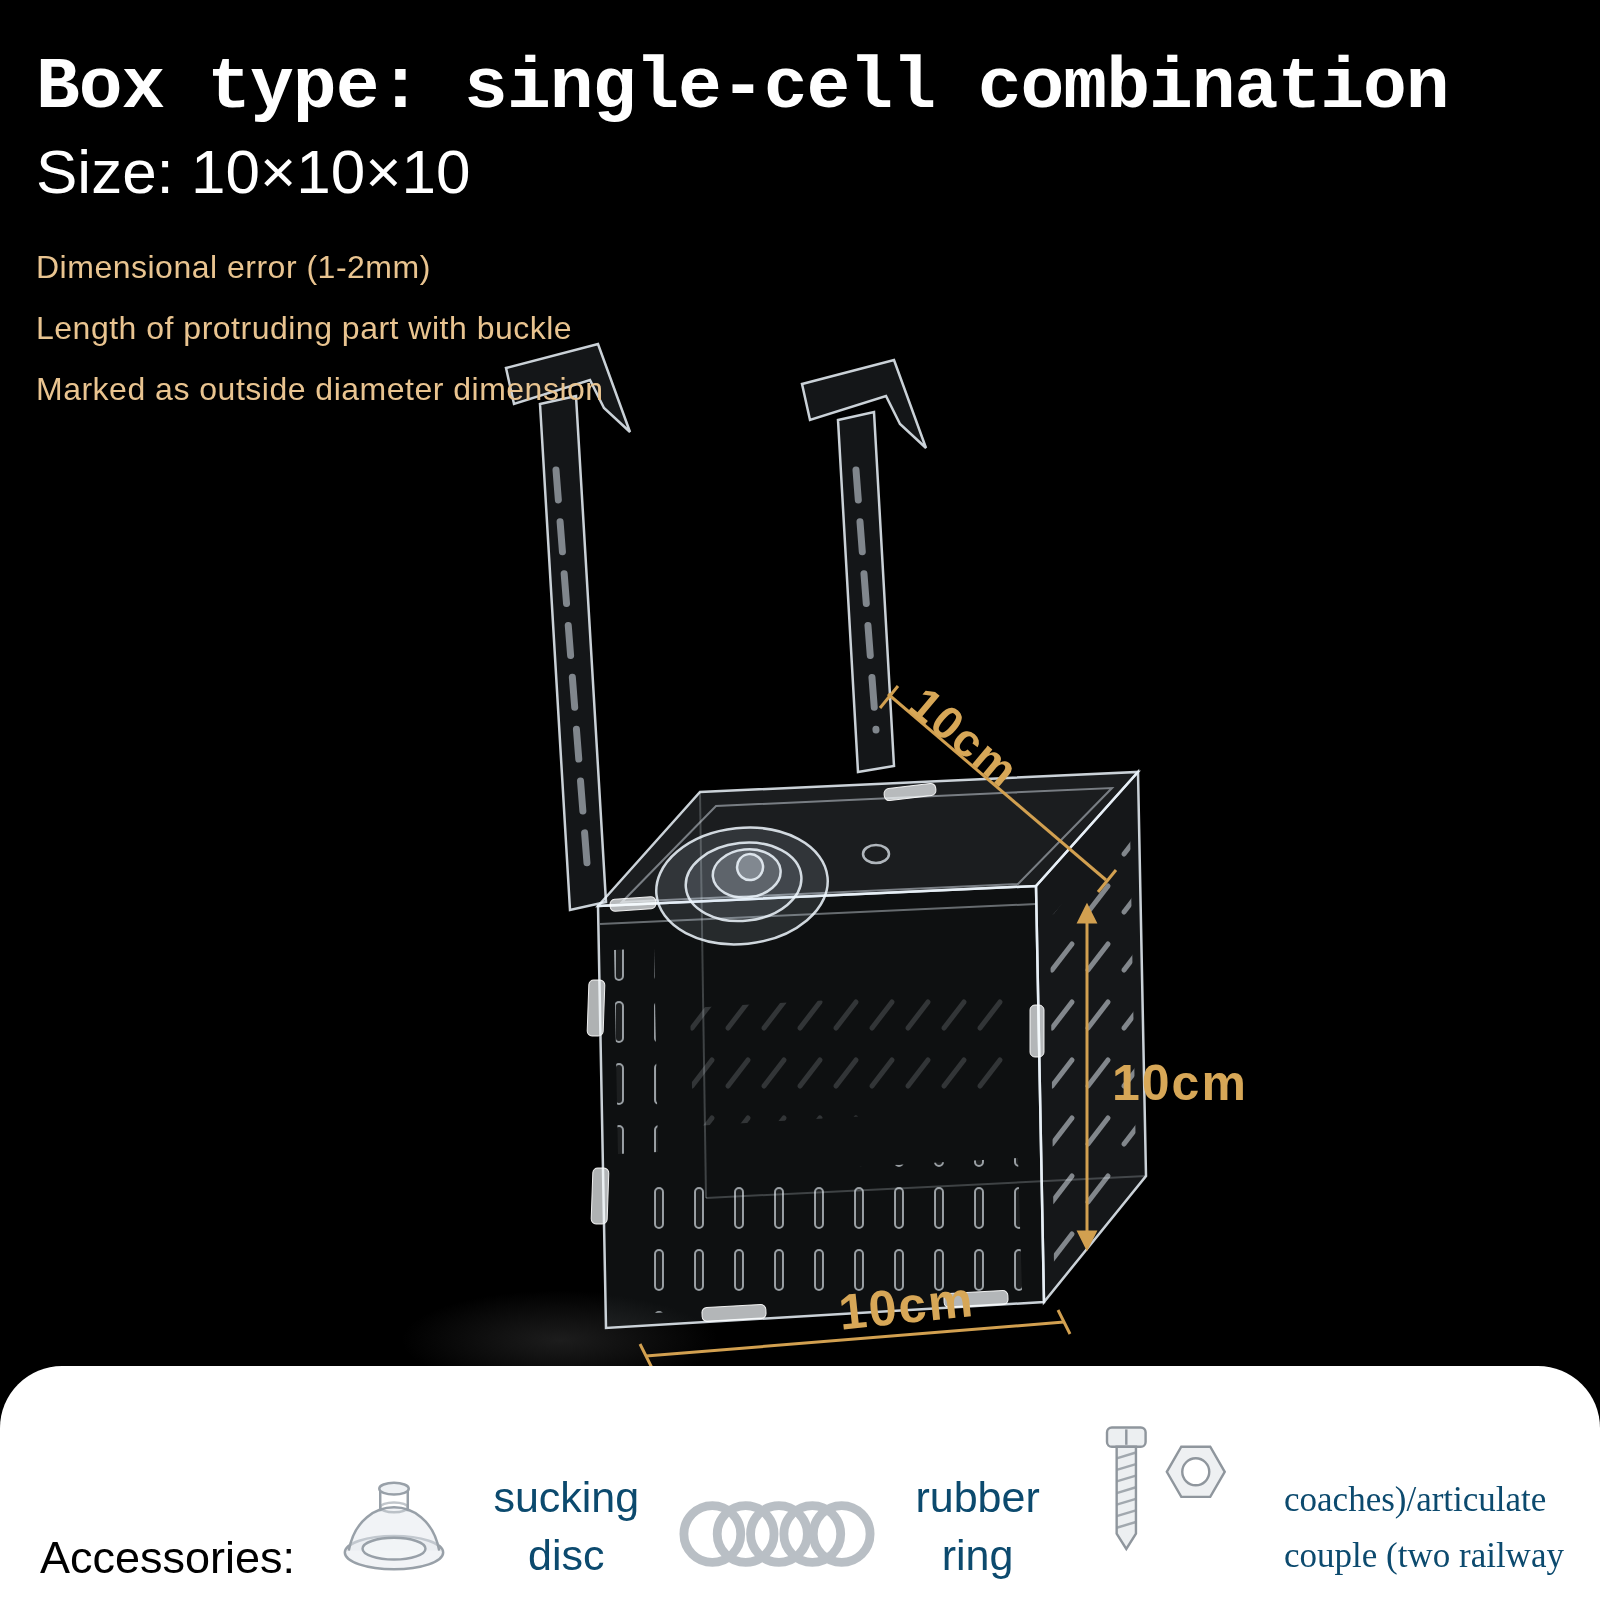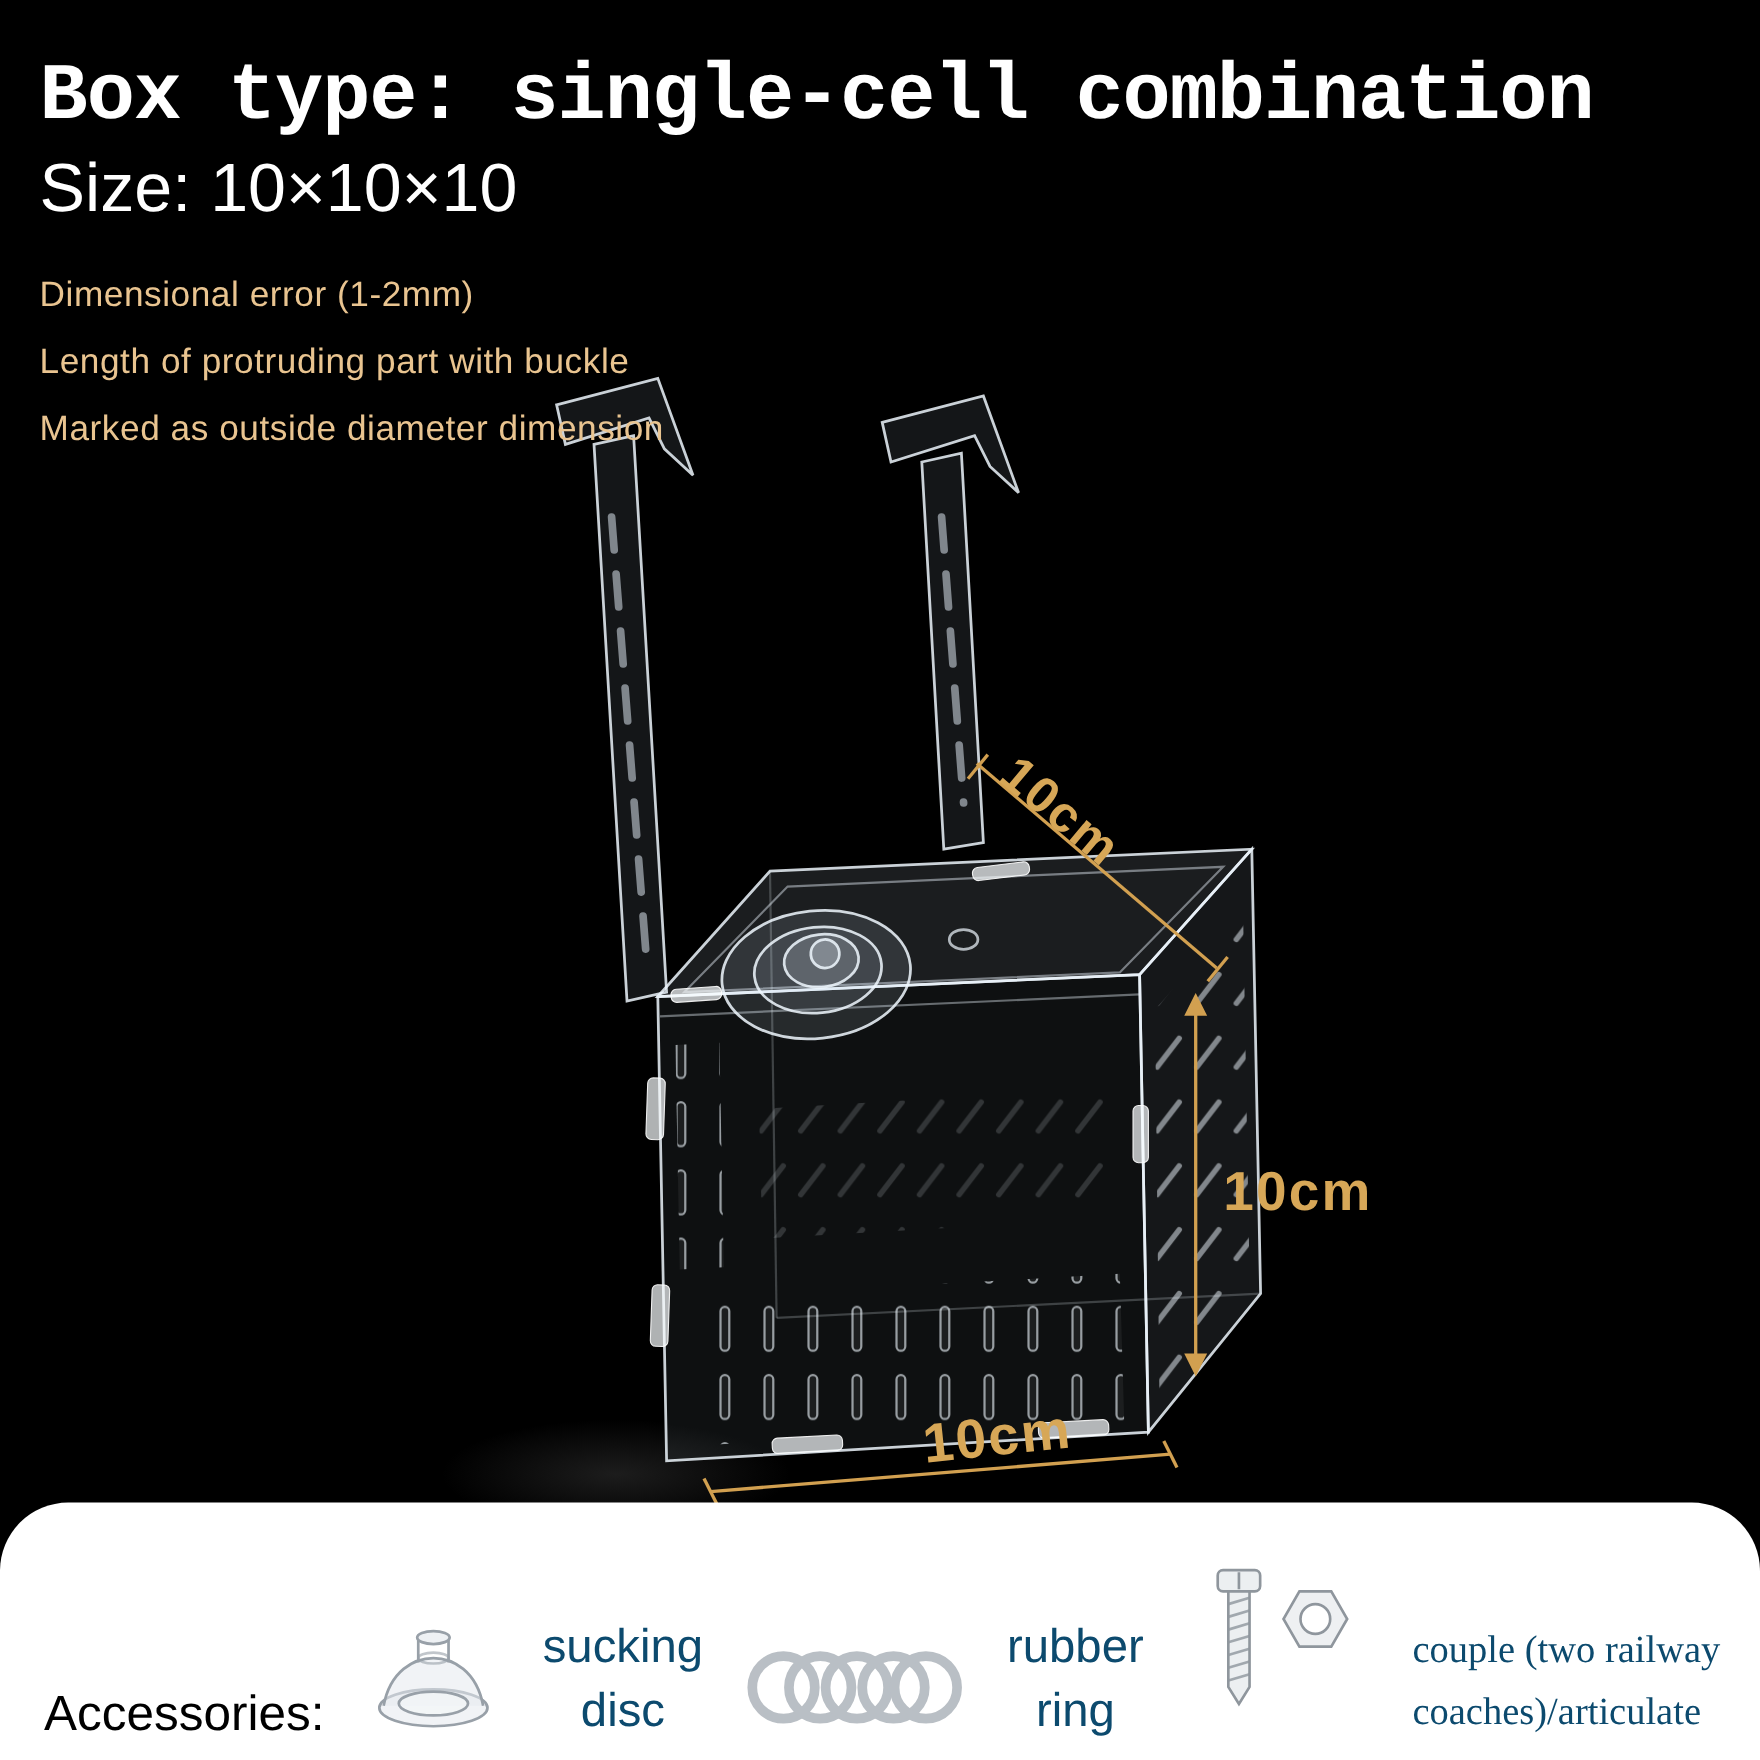"couple (two railway" div { order: before "coaches)/articulate" -> after "coaches)/articulate" }
